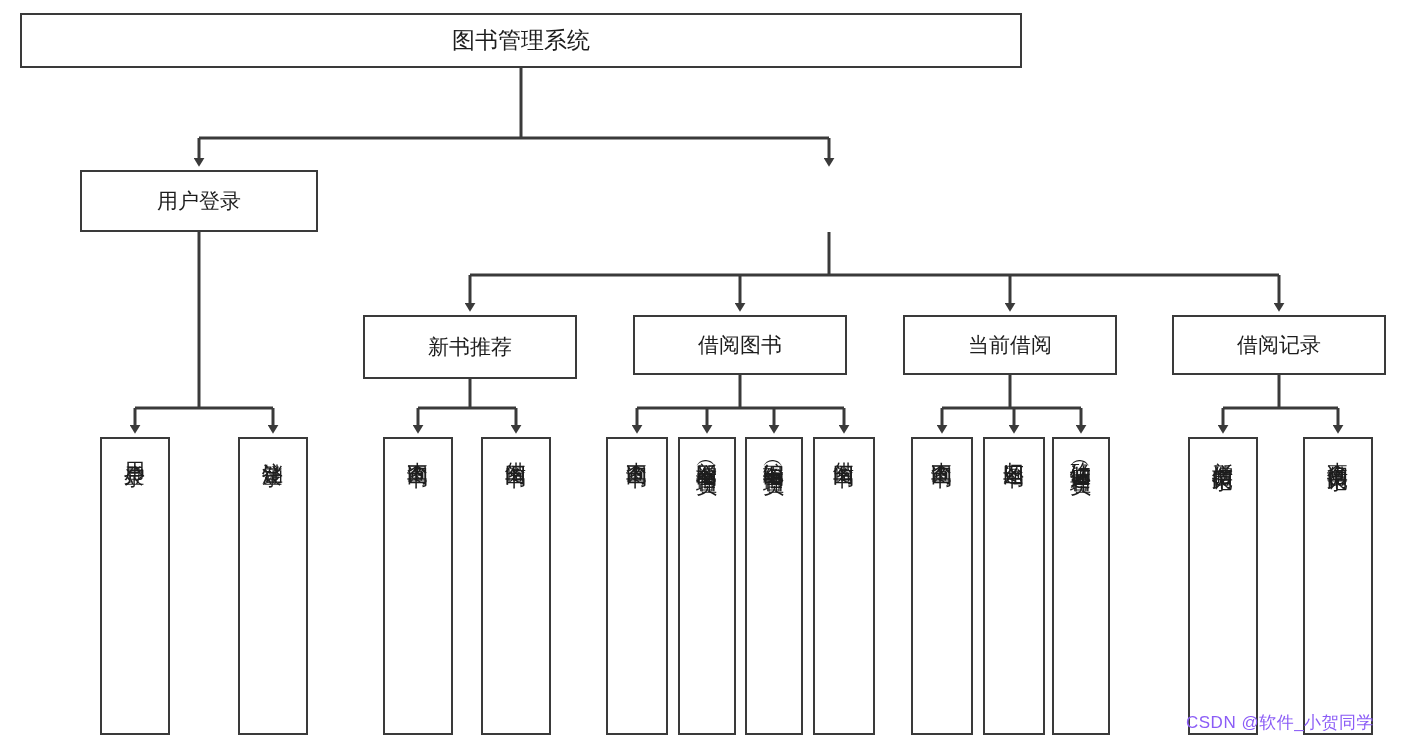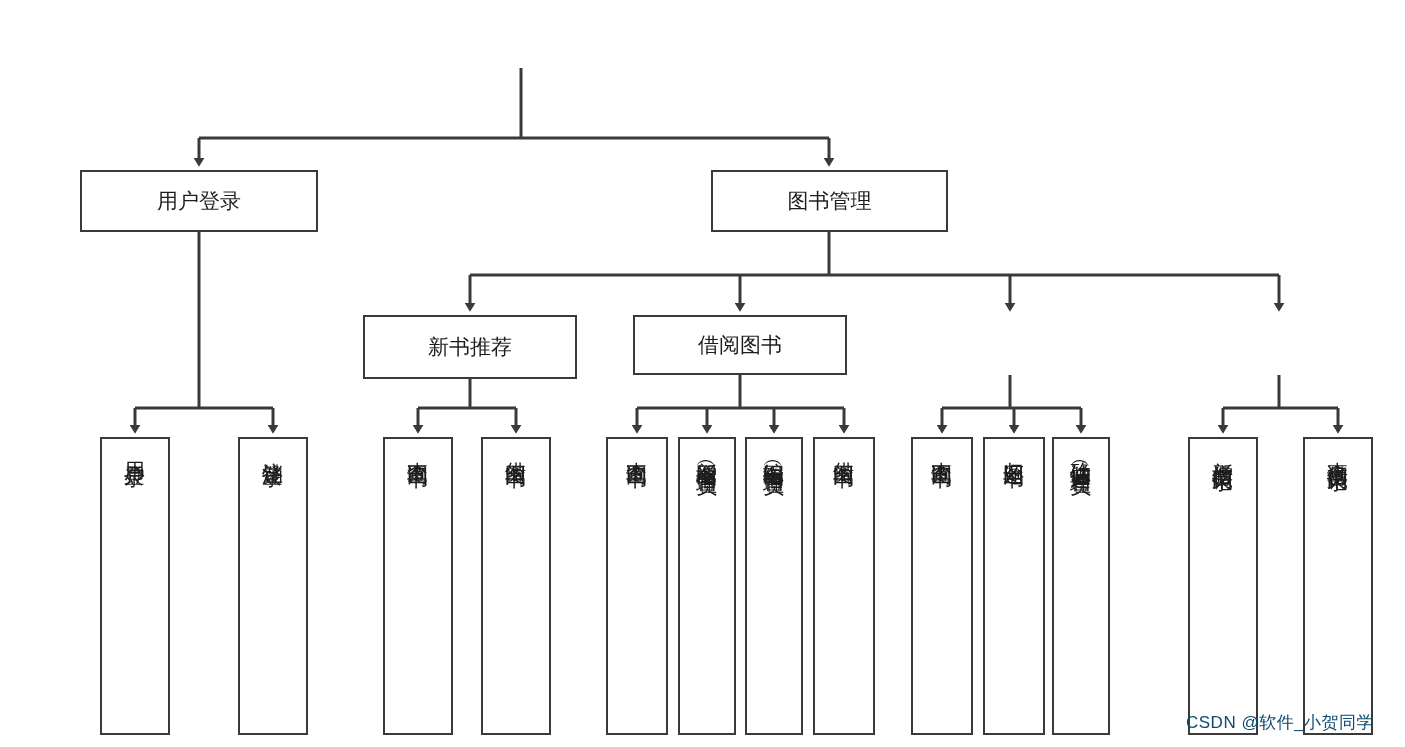"图书管理系统" div.node { html: none -> <div> <span>图书管理系统</span> </div> }
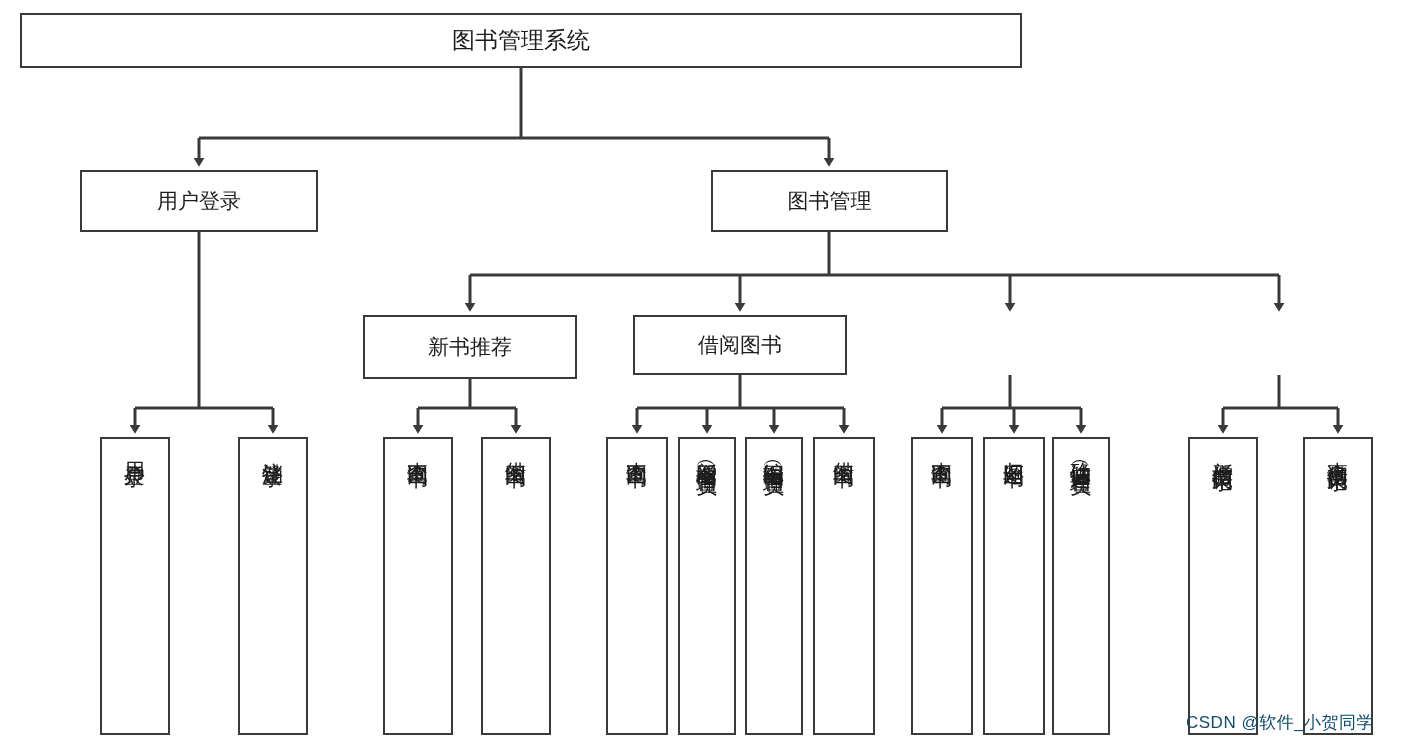"图书管理" div.node { html: <div> <span>图书管理</span> </div> -> none }
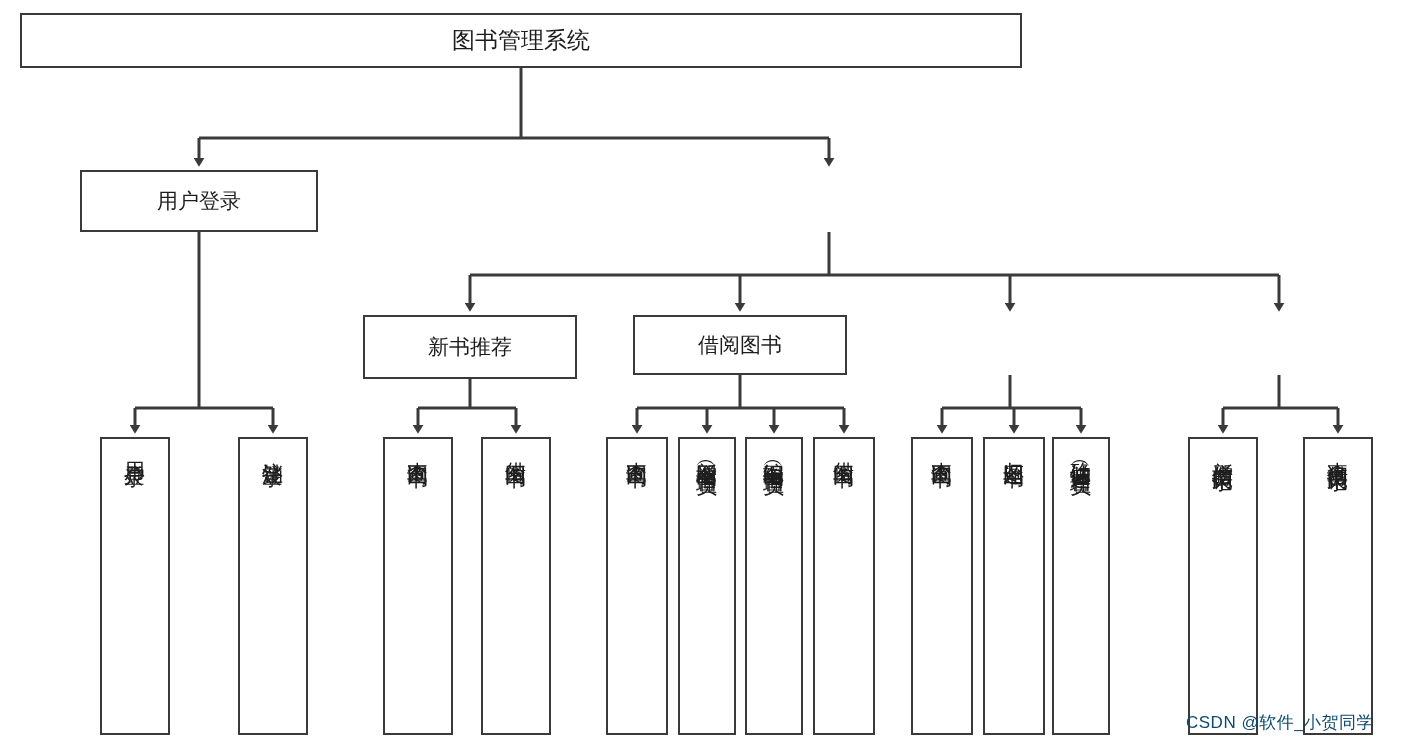"当前借阅" div.node { html: none -> <div> <span>当前借阅</span> </div> }
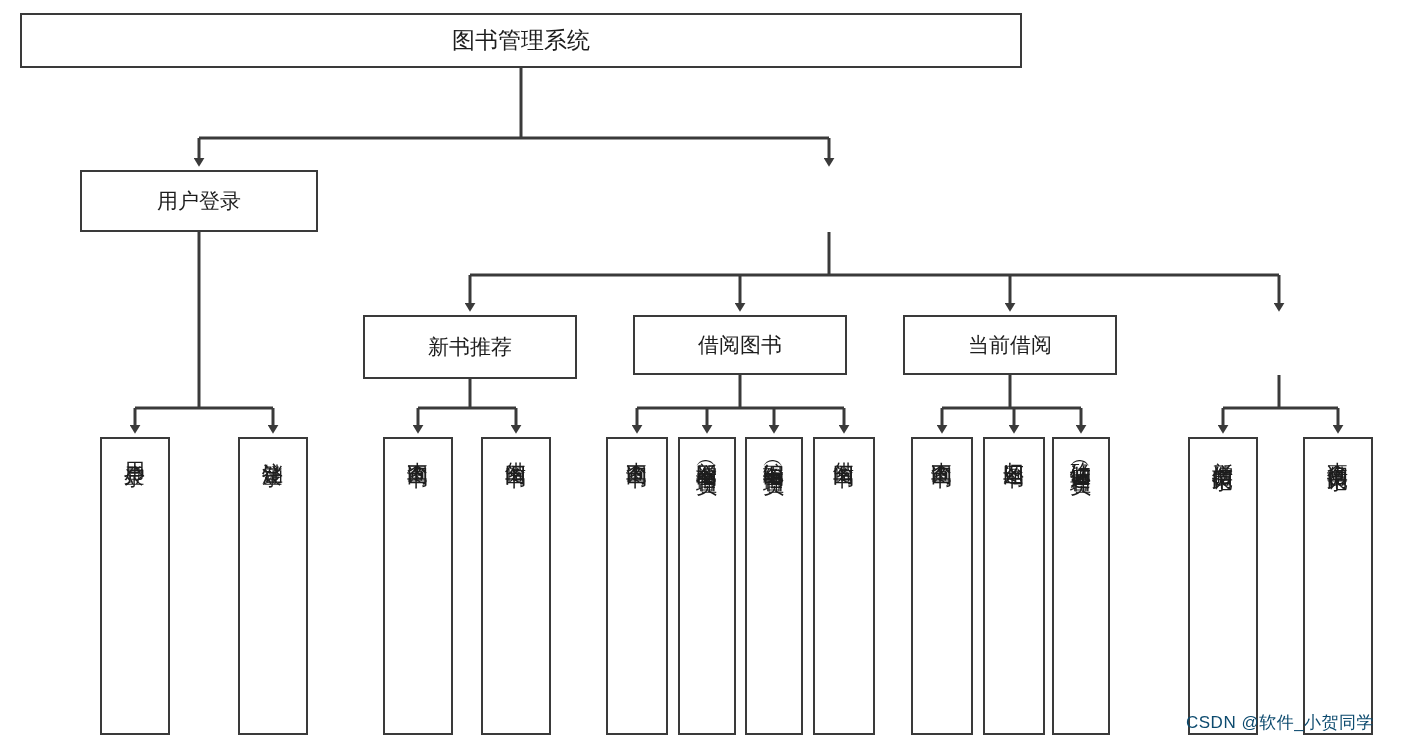"借阅记录" div.node { html: none -> <div> <span>借阅记录</span> </div> }
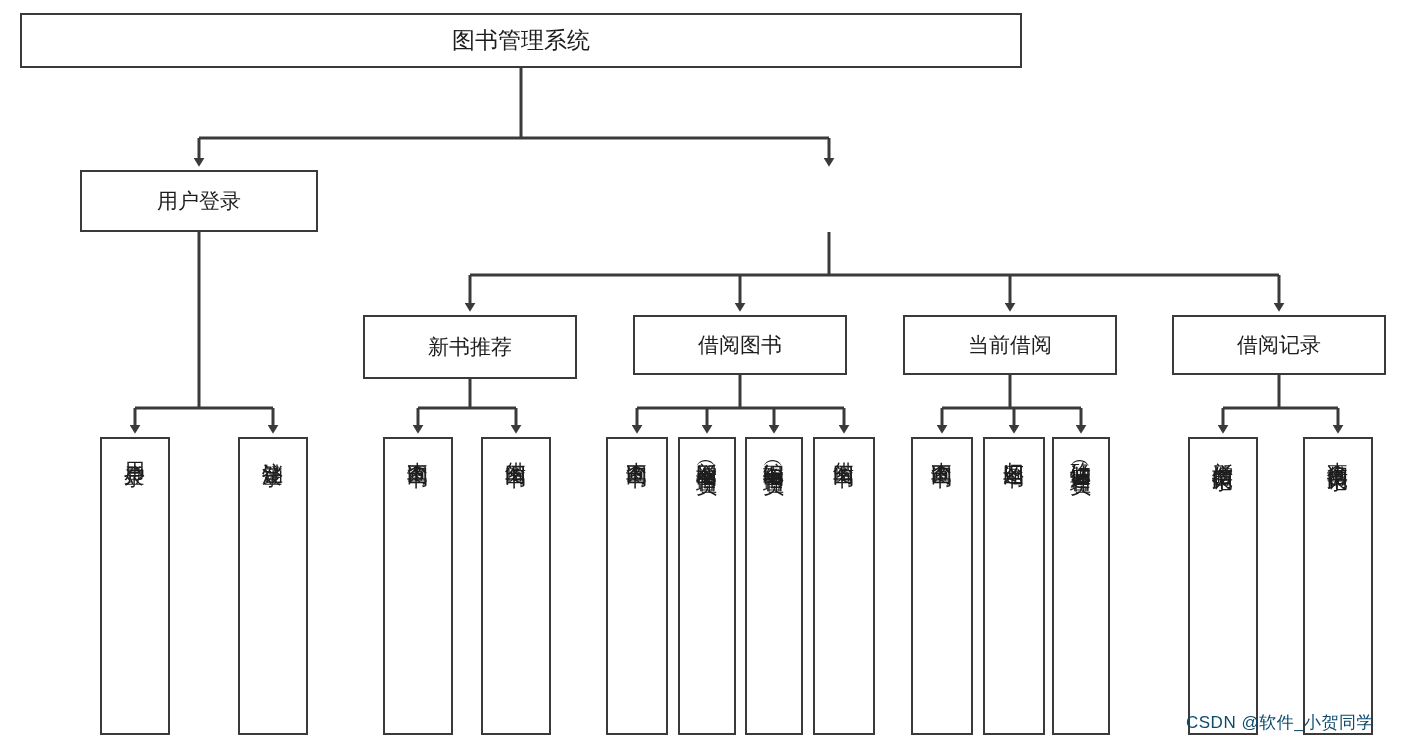"CSDN @软件_小贺同学" #watermark { color: #0c4a6e -> #8b5cf6 }
